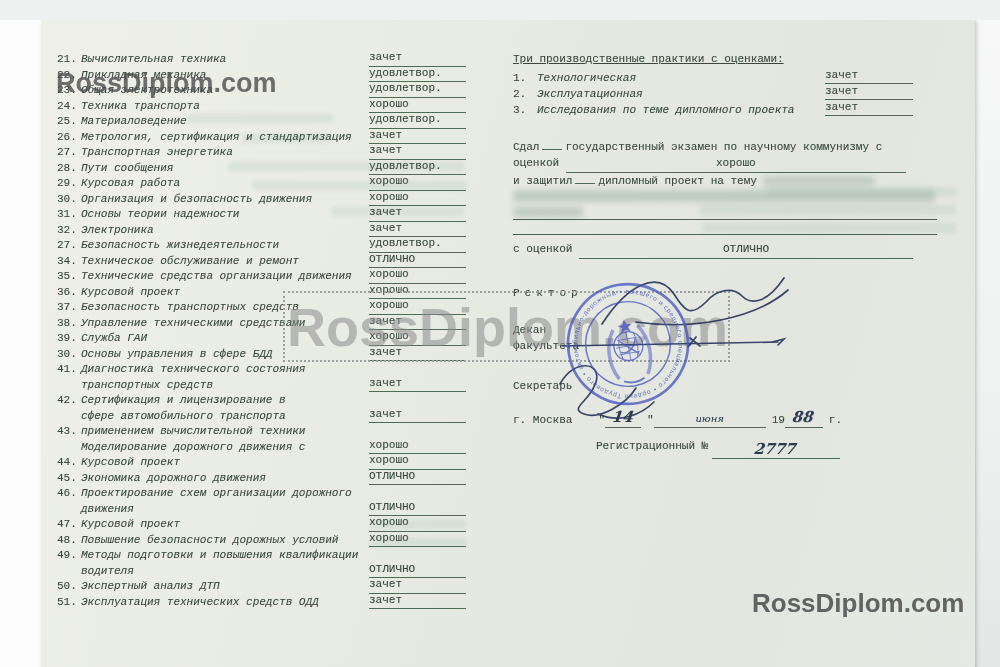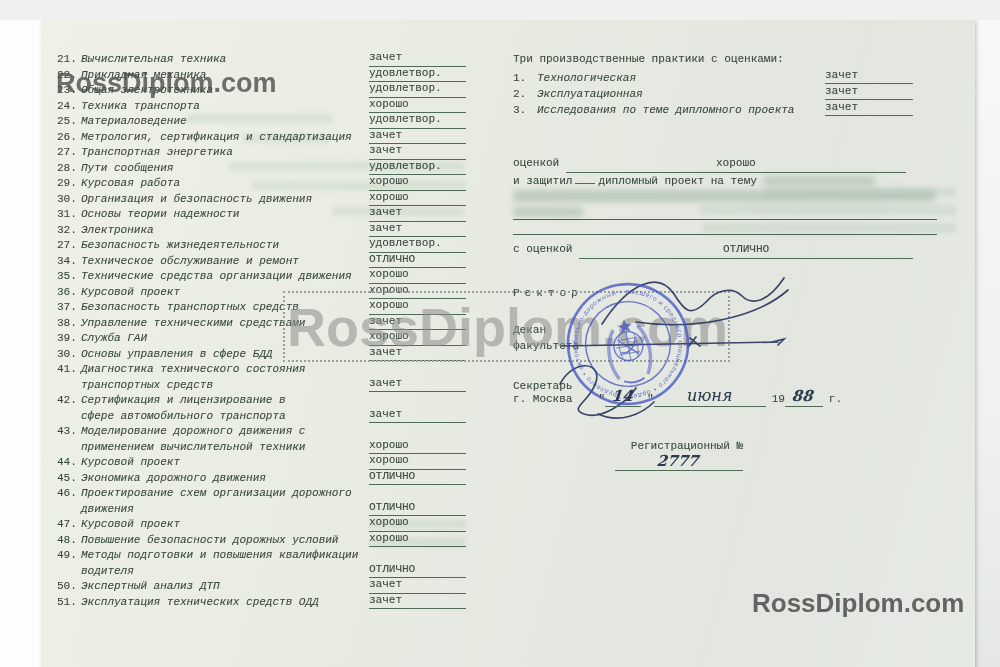"Три производственные практики с" .phead { text-decoration: none -> underline }
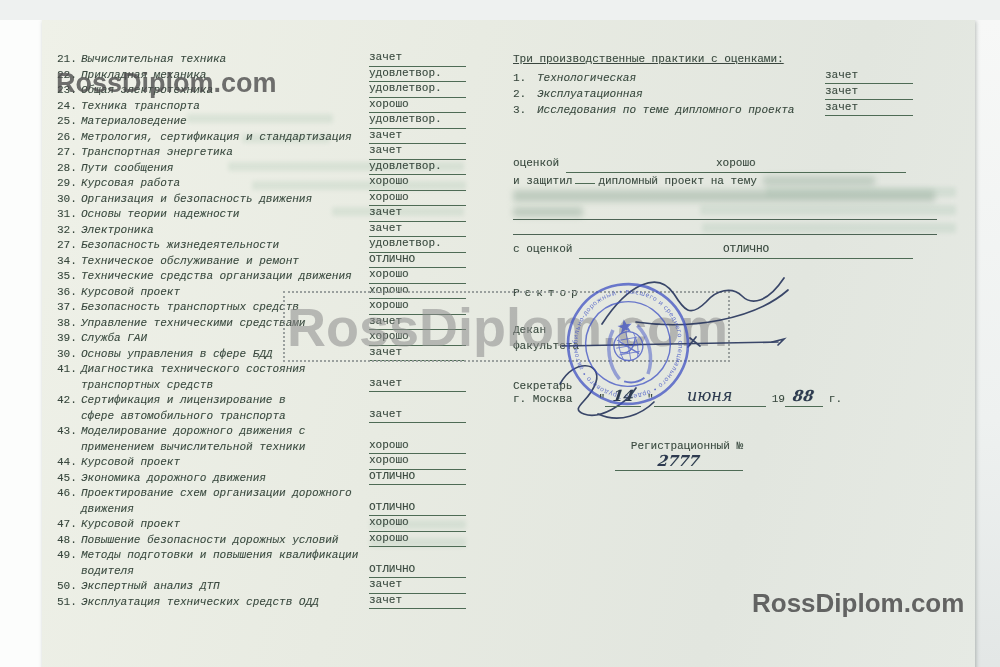"Сдал государственный экзамен по научному" div.rp { html: none -> <div> <span>Сдал</span><span></span><span>государственный экзамен по научному коммунизму с</span> </div> }
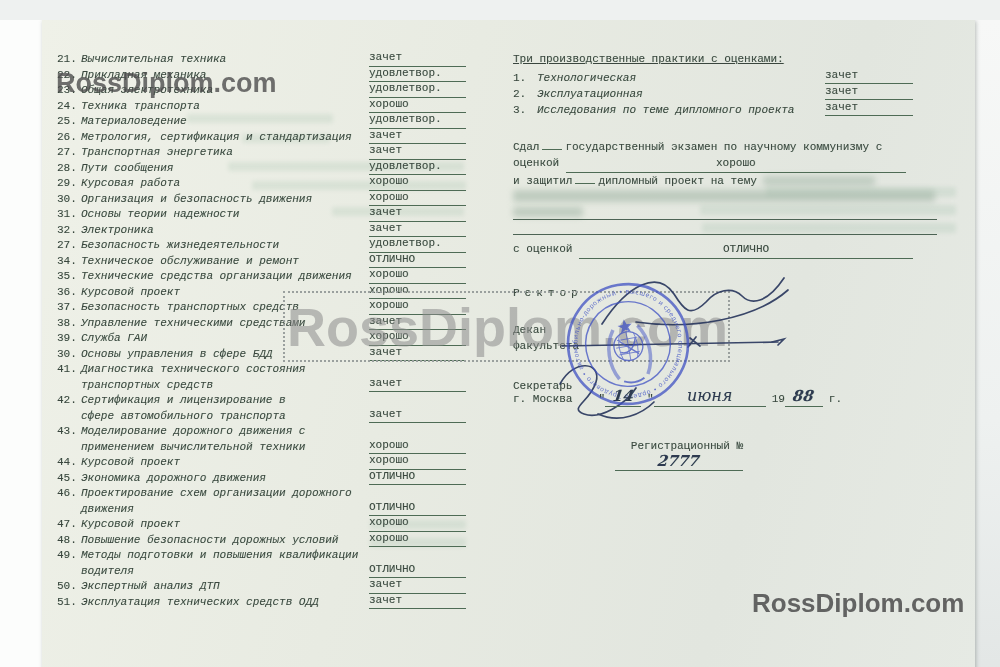"г. Москва" .dateline { top: 368px -> 390px }
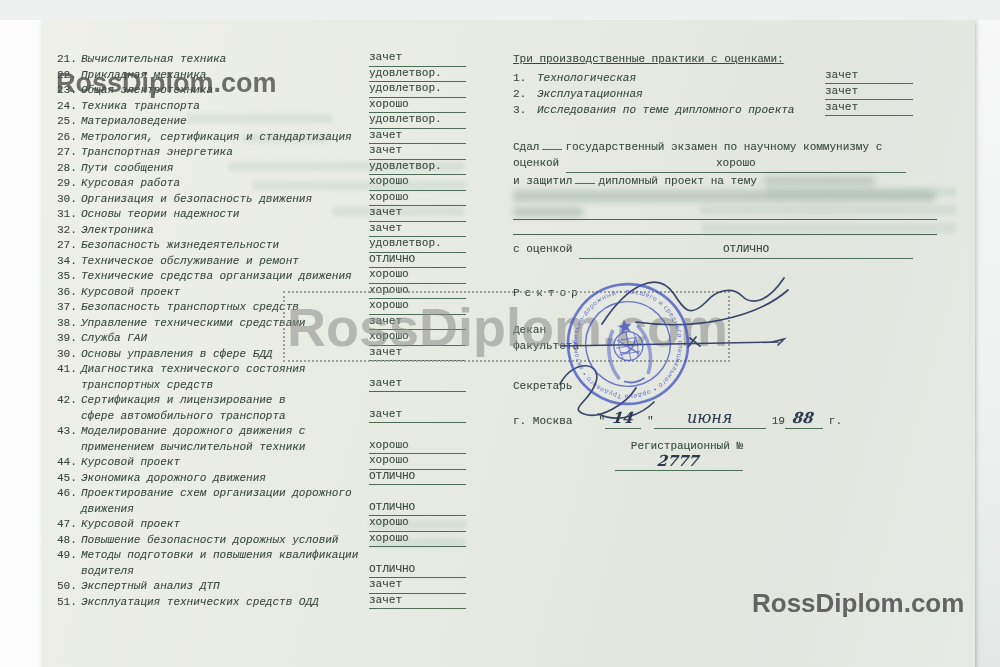"июня" span.hand { font-size: 16px -> 10px }
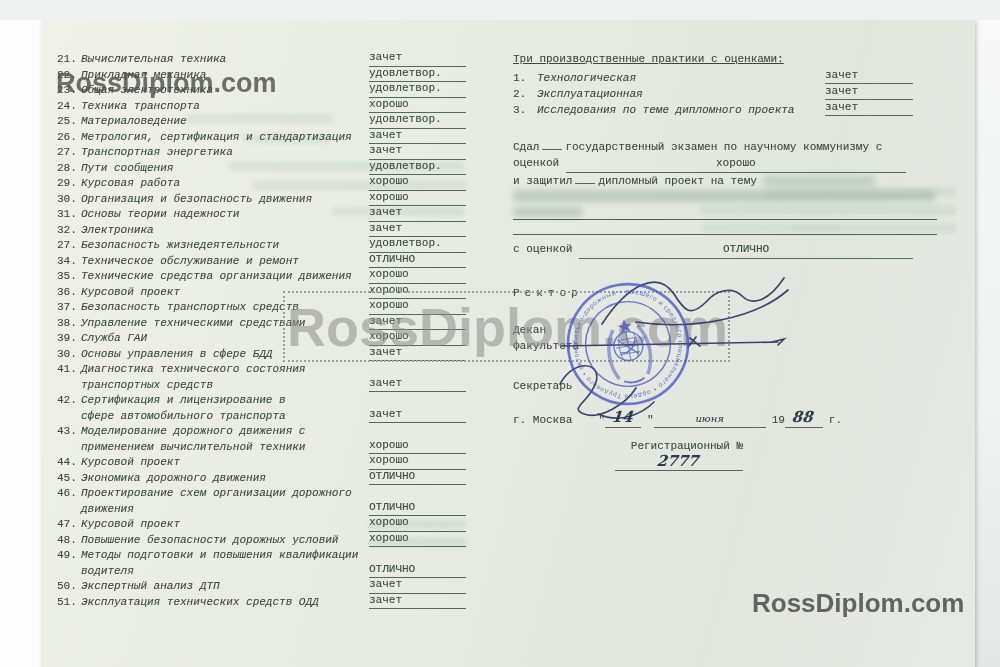"Моделирование дорожного движения с" div { order: before "применением вычислительной техники" -> after "применением вычислительной техники" }
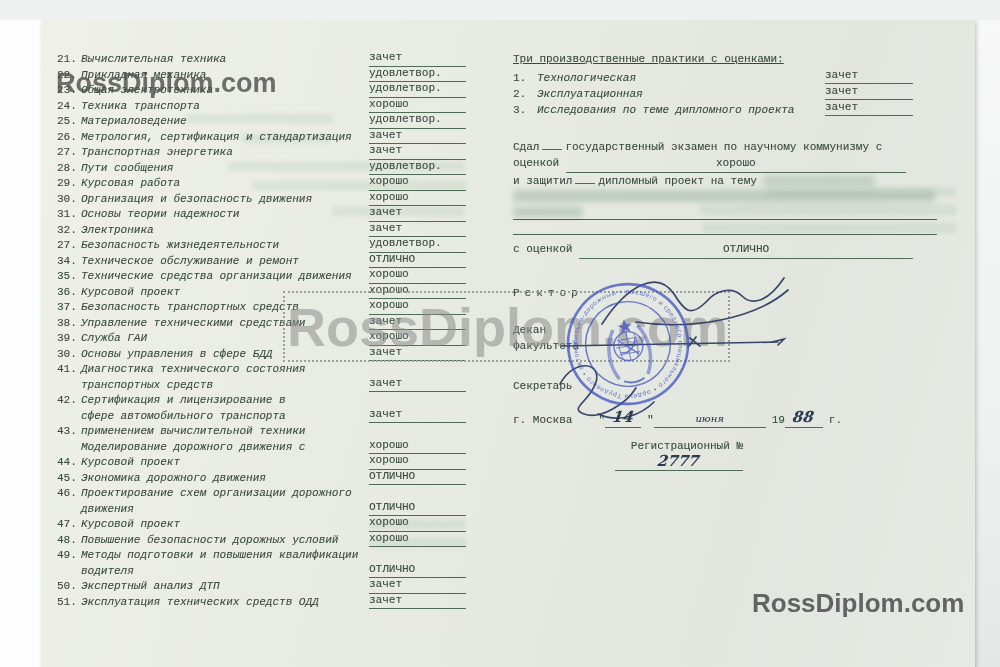"Регистрационный №" .regline { align-items: flex-end -> none; flex-direction: column -> none; left: 611px -> 596px }
